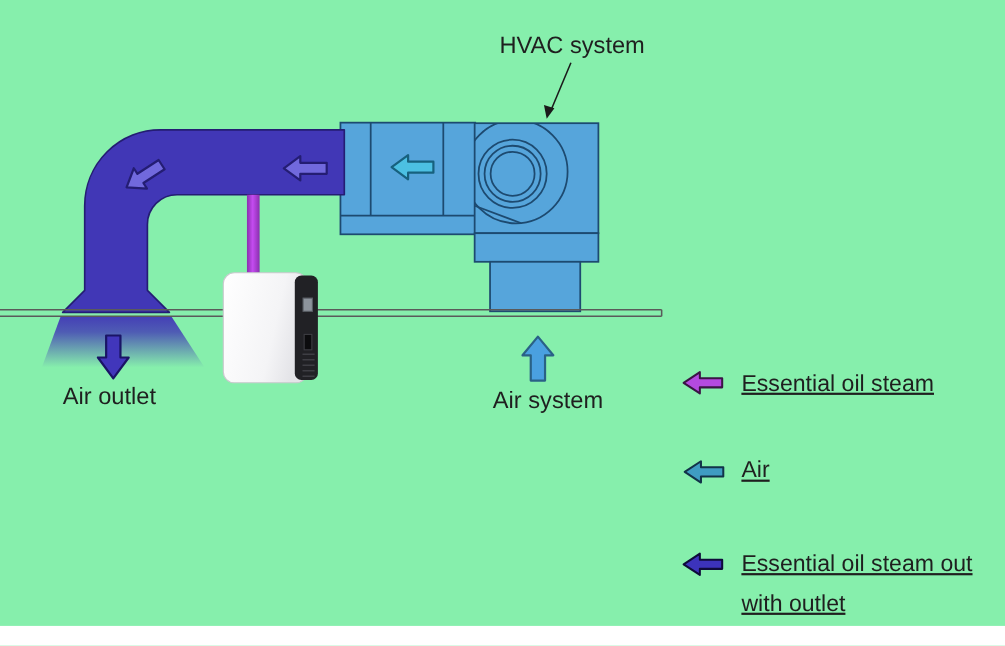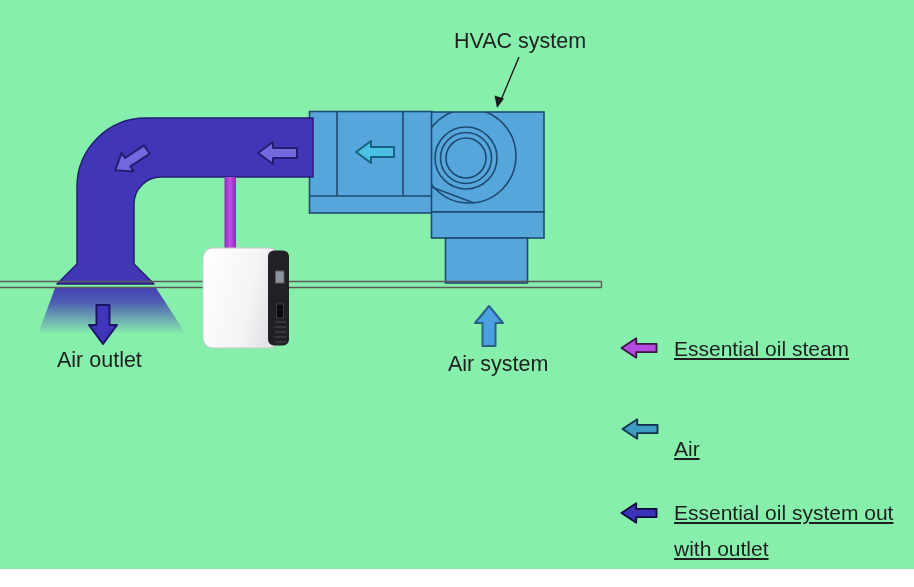"Air" div.abs { top: 431px -> 410px }
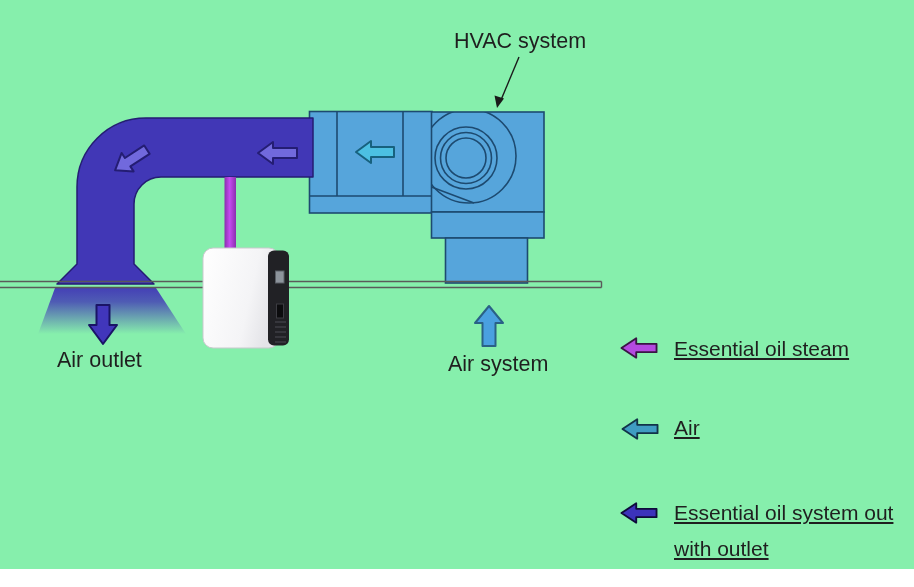"Essential oil system out" div.legend-label { text: system -> steam }
